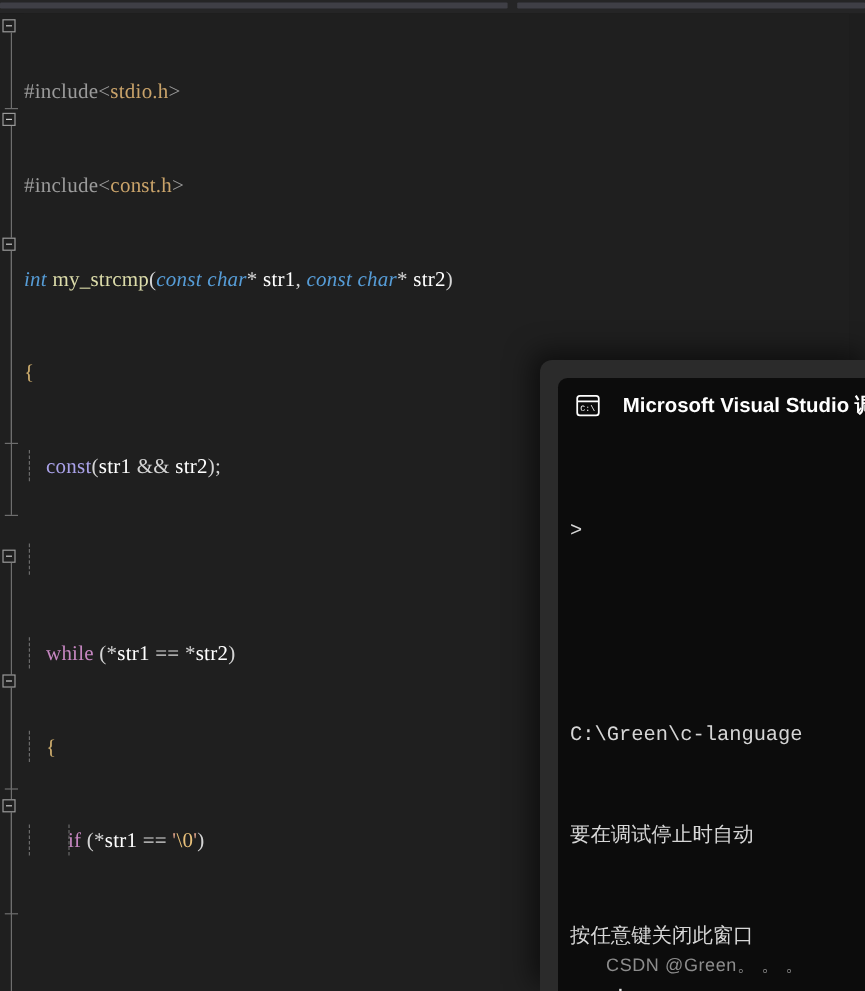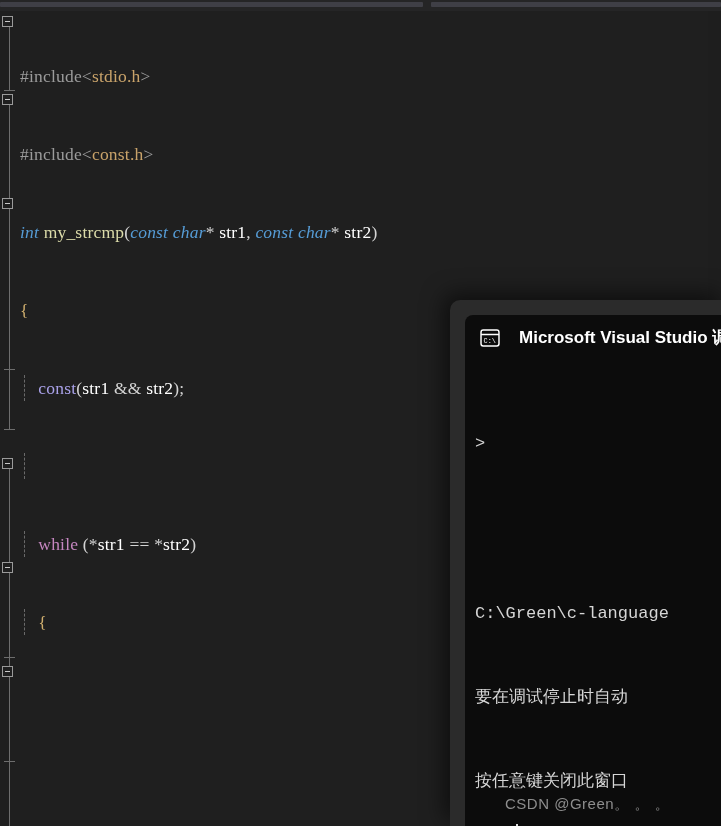"if (*str1 == '\0')" div.ln { html: none -> <div><span></span><span></span> <span>if</span> <span>(</span><span>*</span><span>str1</span> <span>==</span> <span>'</span><span>\0</span><span>'</span><span>)</span></div> }
